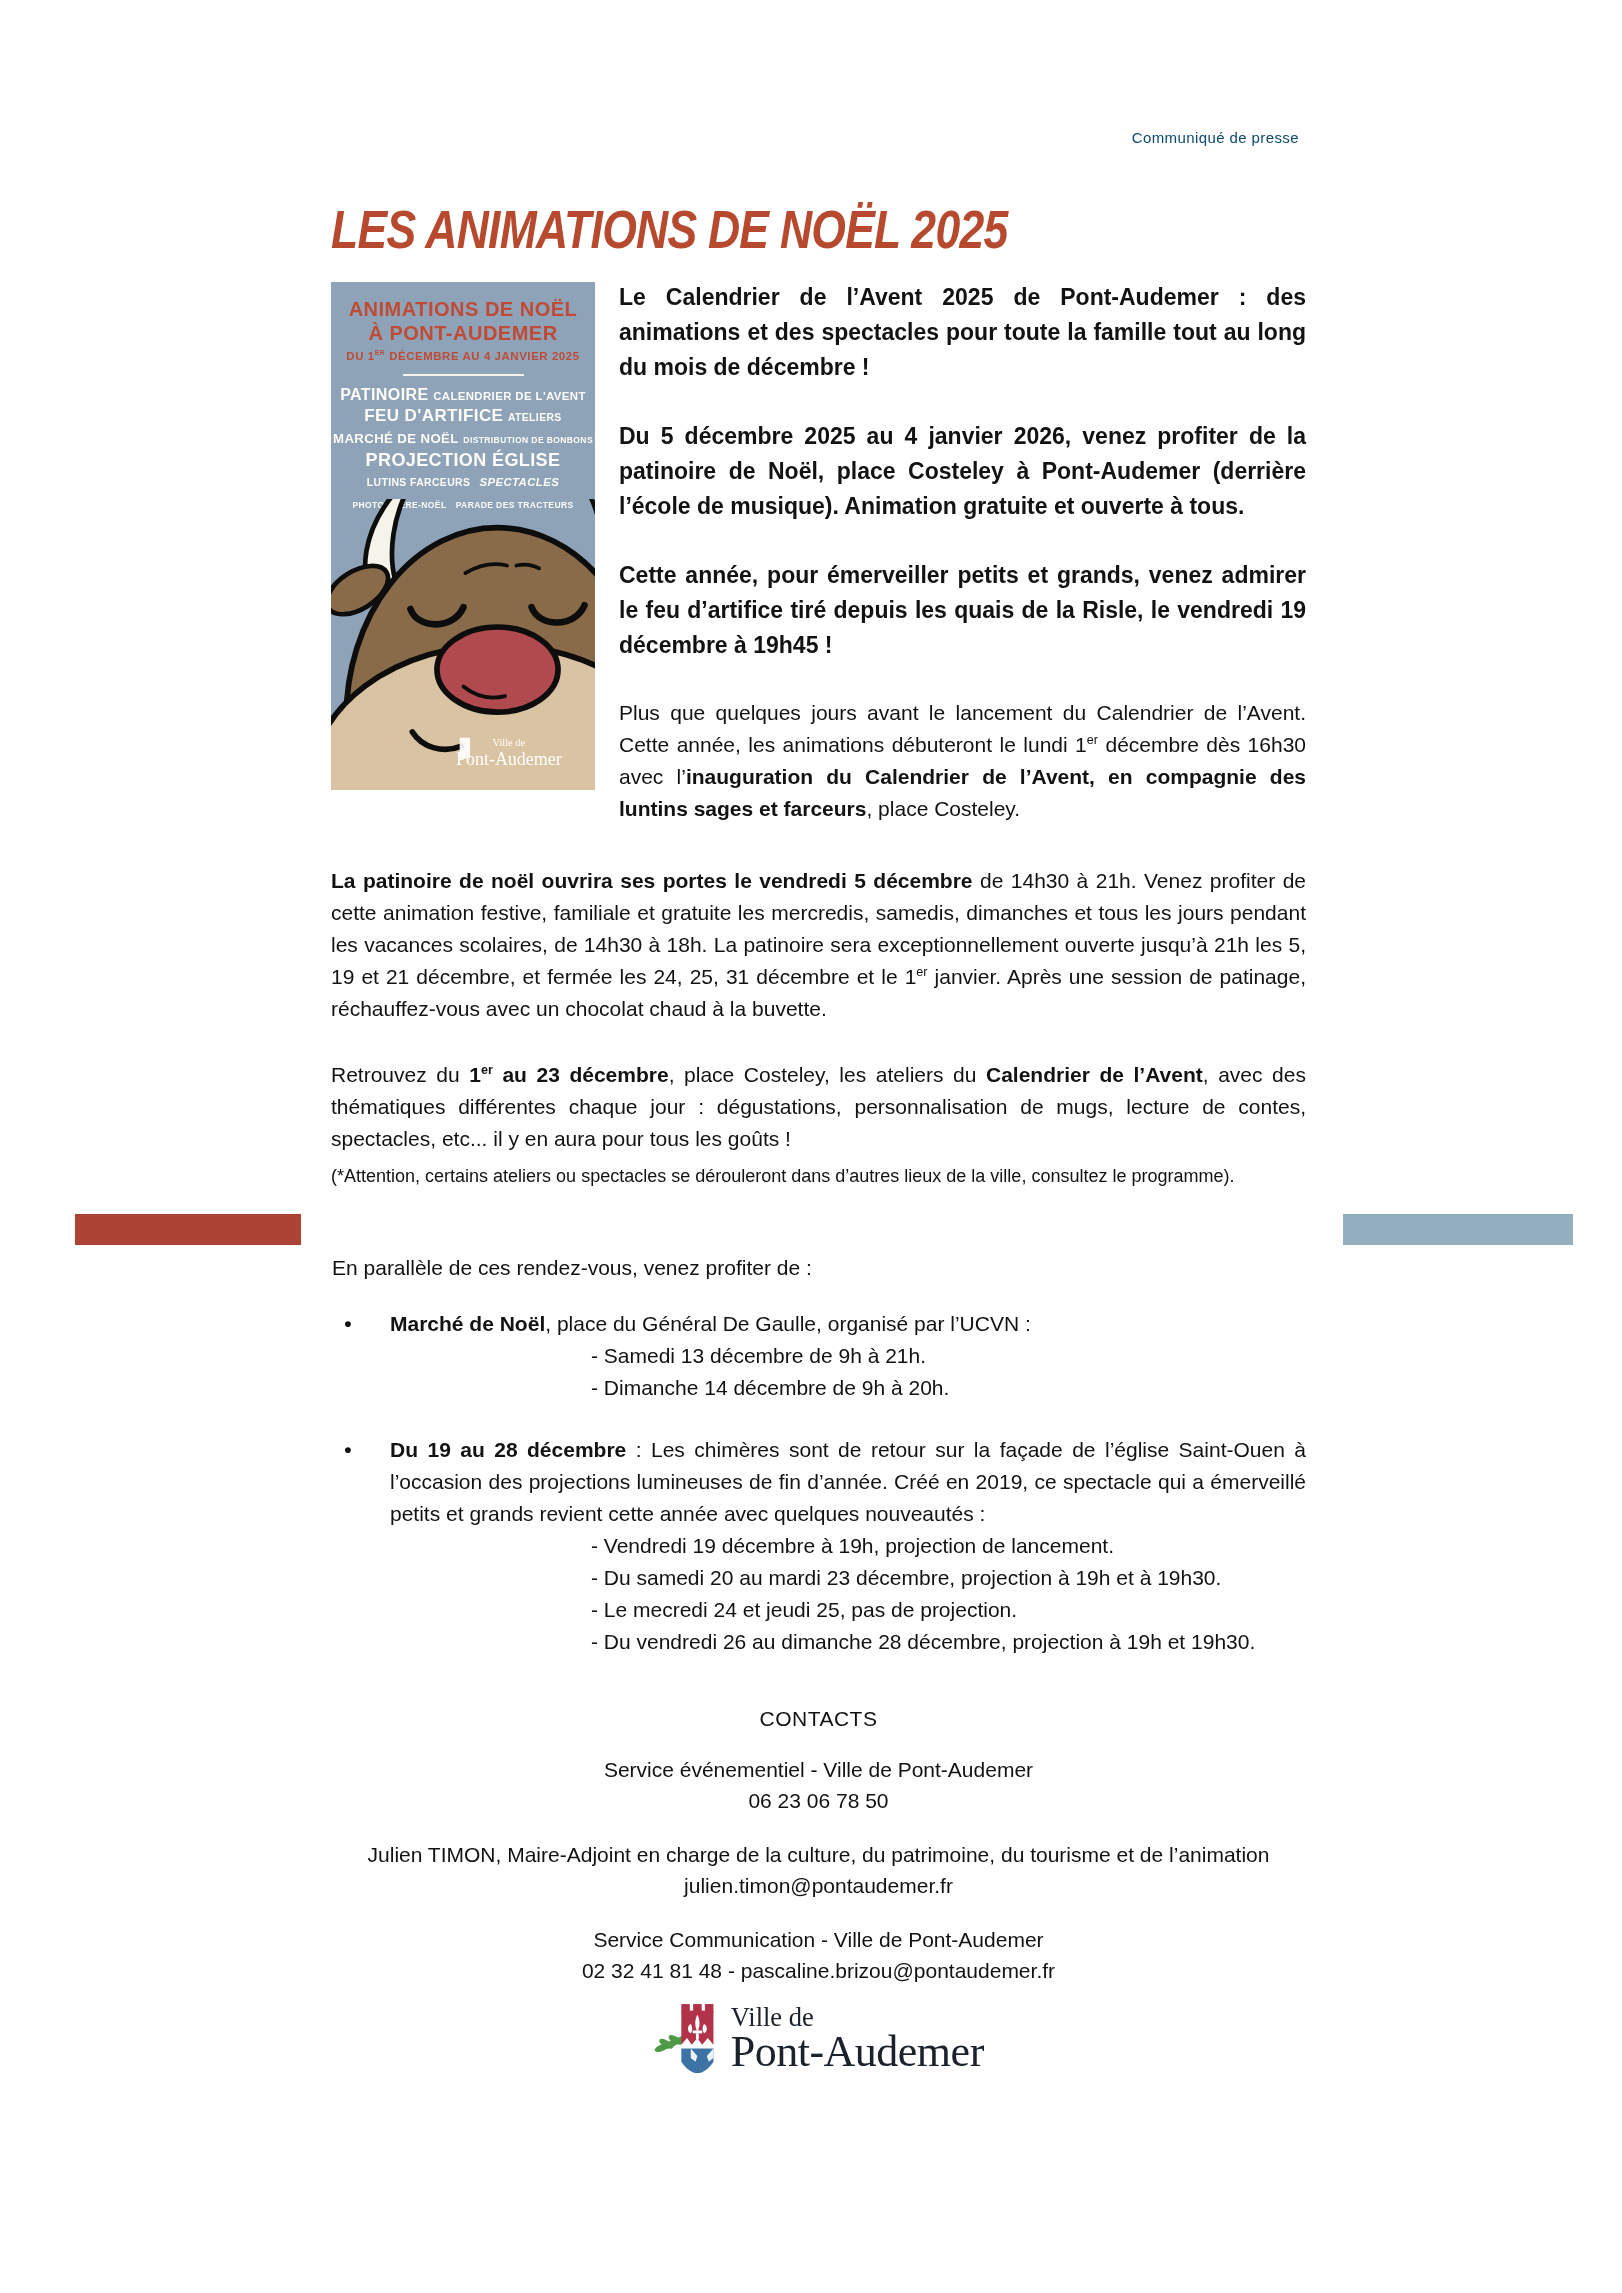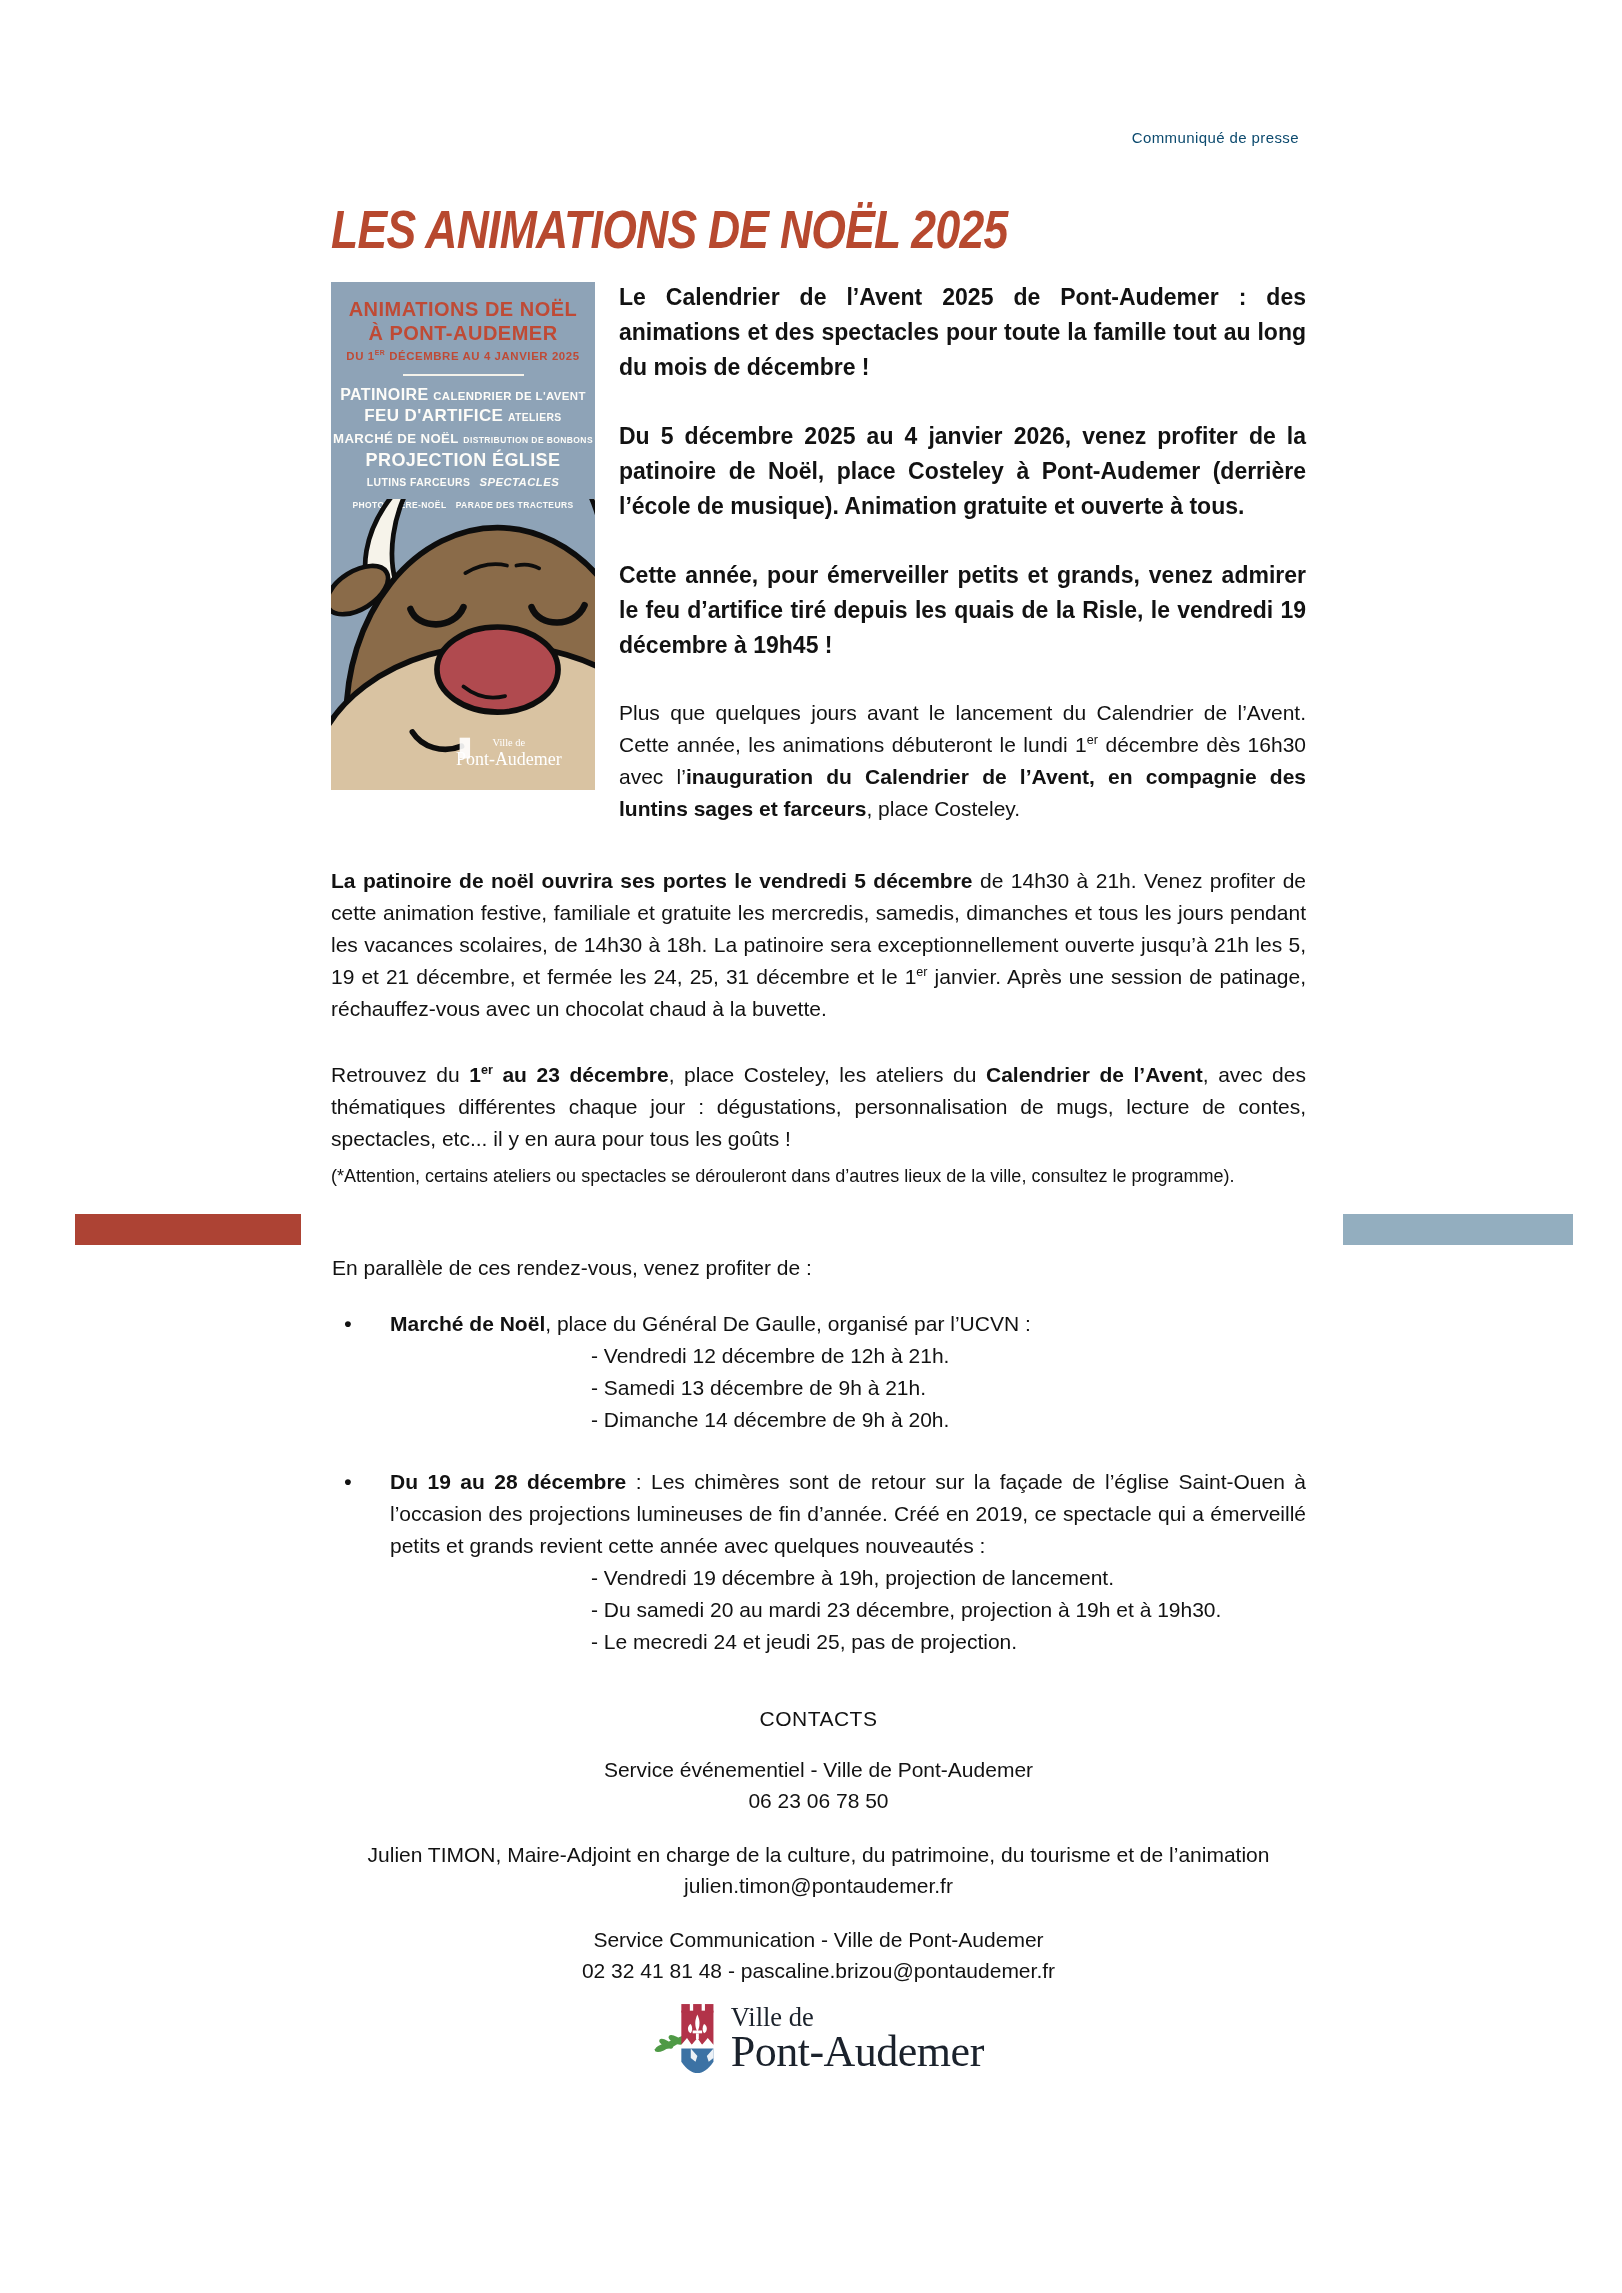"- Vendredi 12 décembre de" div { html: <div>- Vendredi 12 décembre de 12h à 21h.</div> -> none }
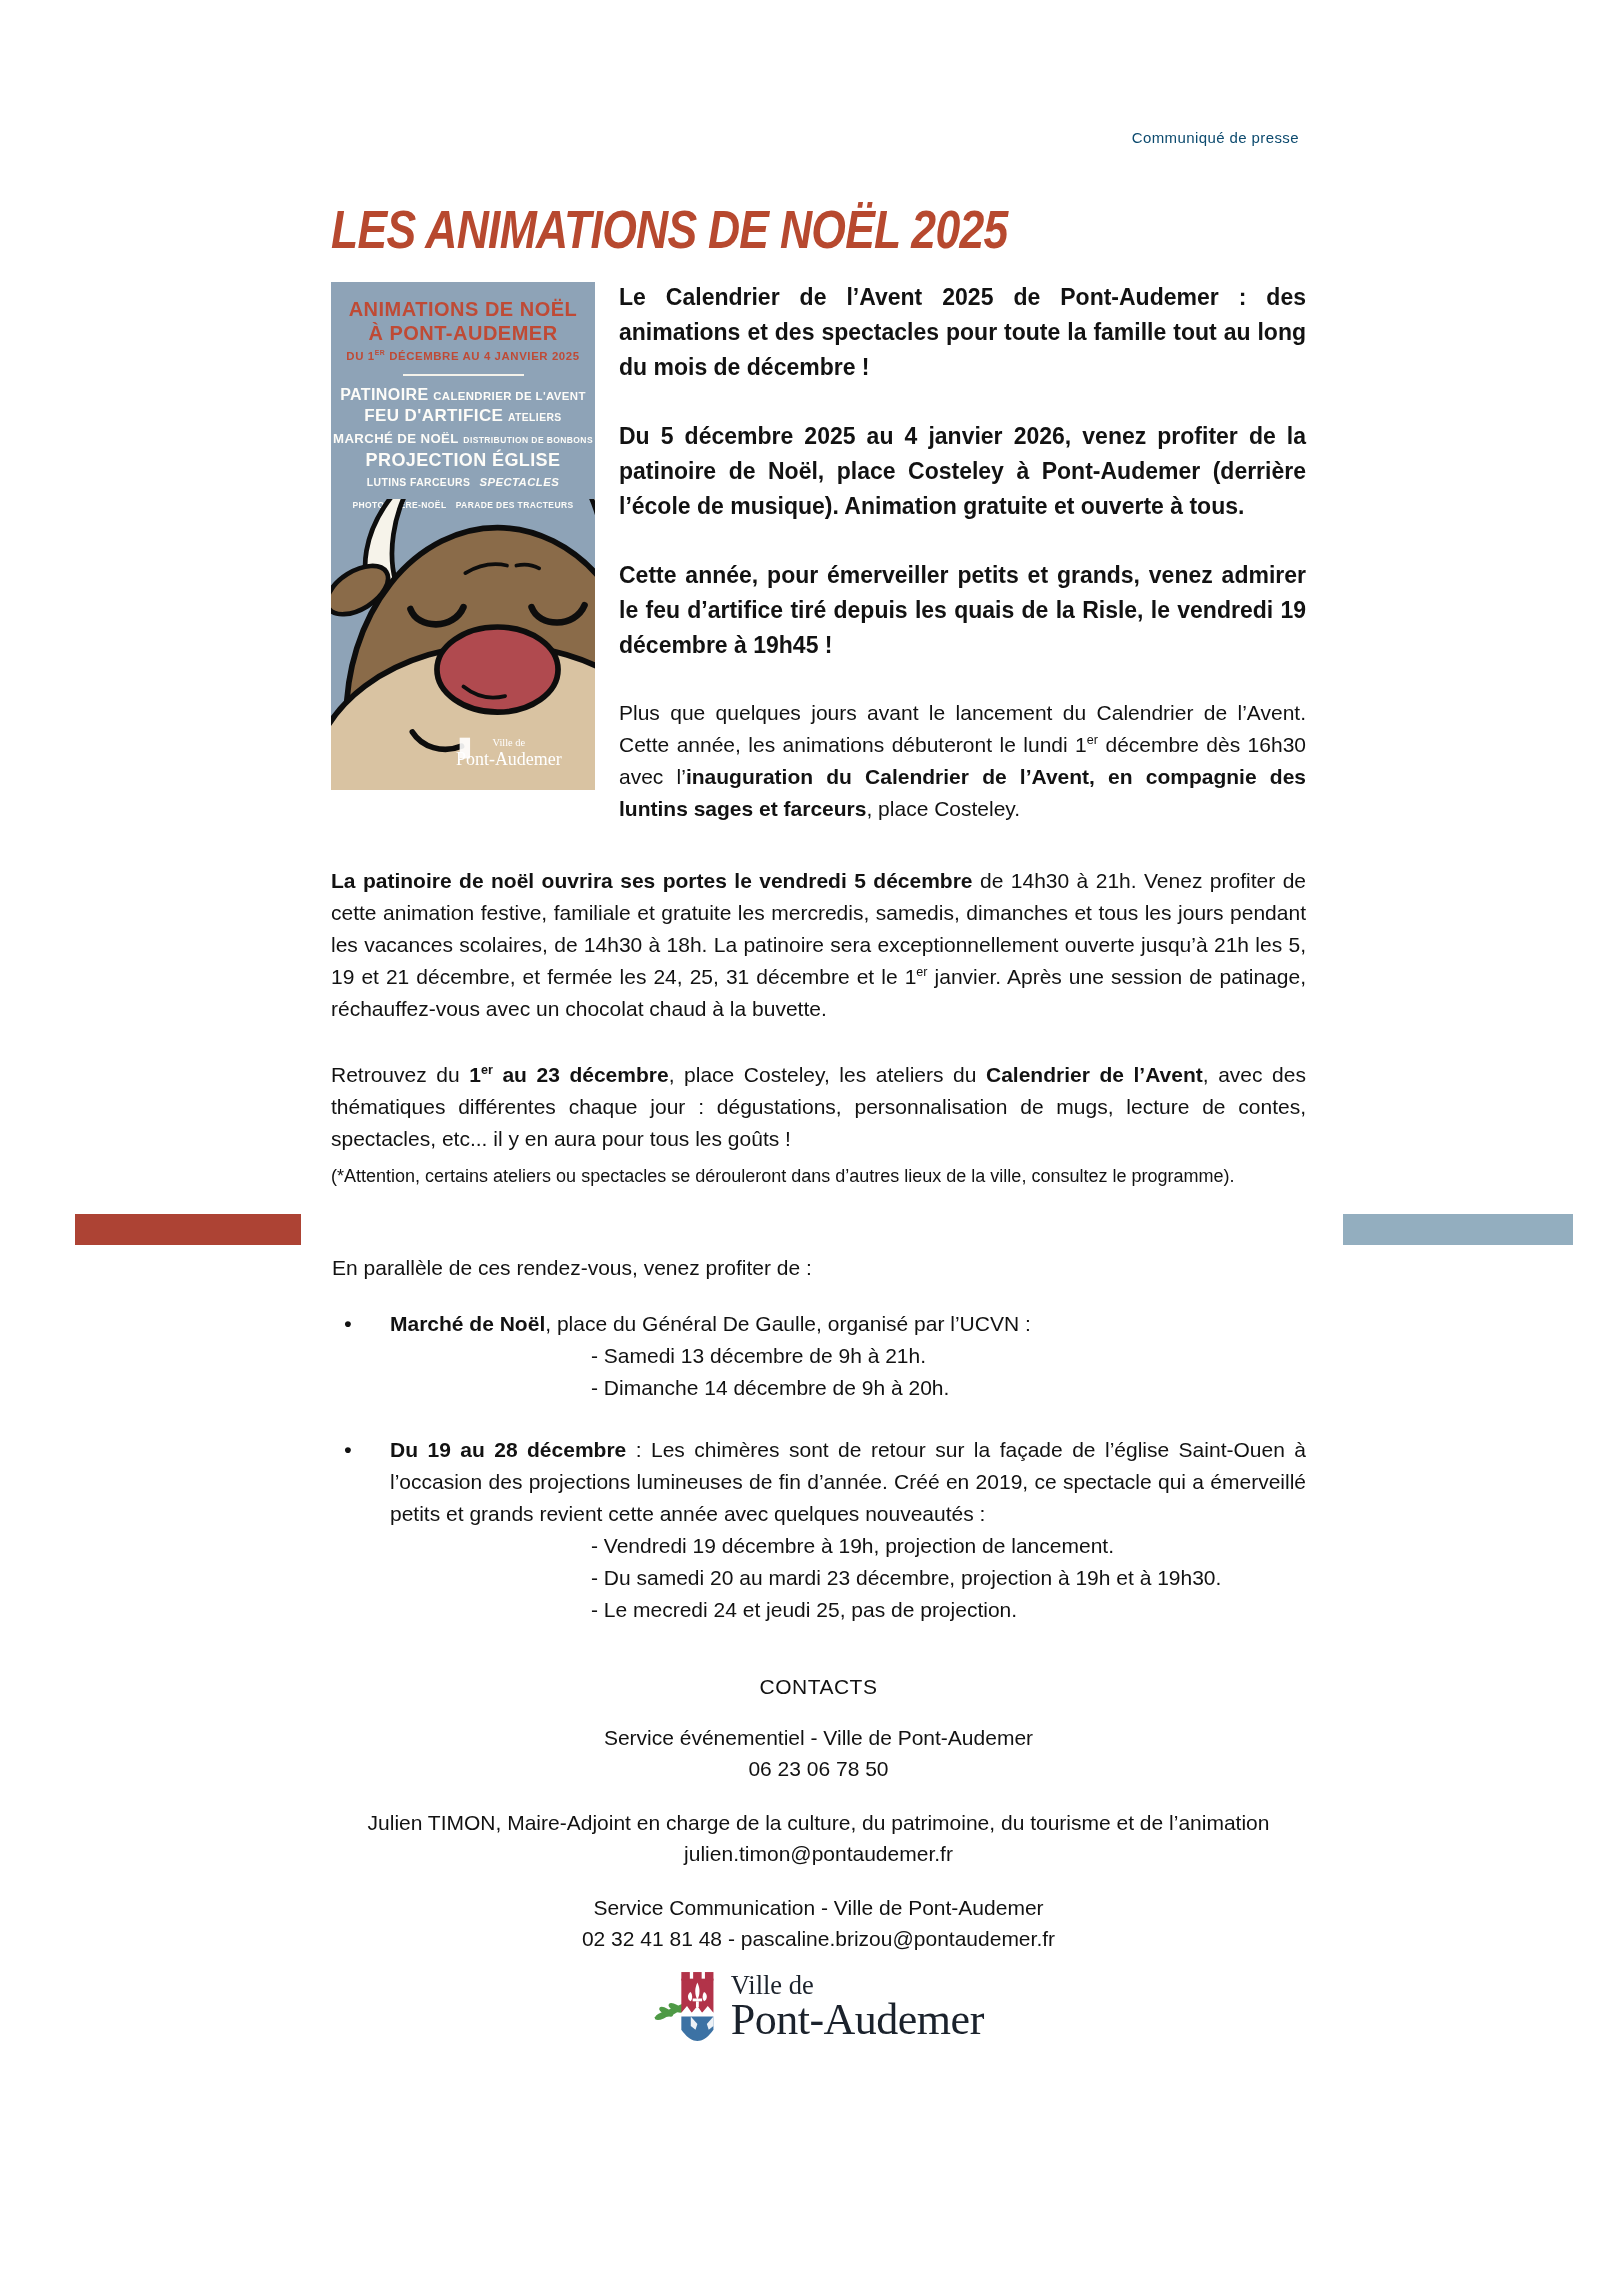"- Du vendredi 26 au" div { html: none -> <div>- Du vendredi 26 au dimanche 28 décembre, projection à 19h et 19h30.</div> }
